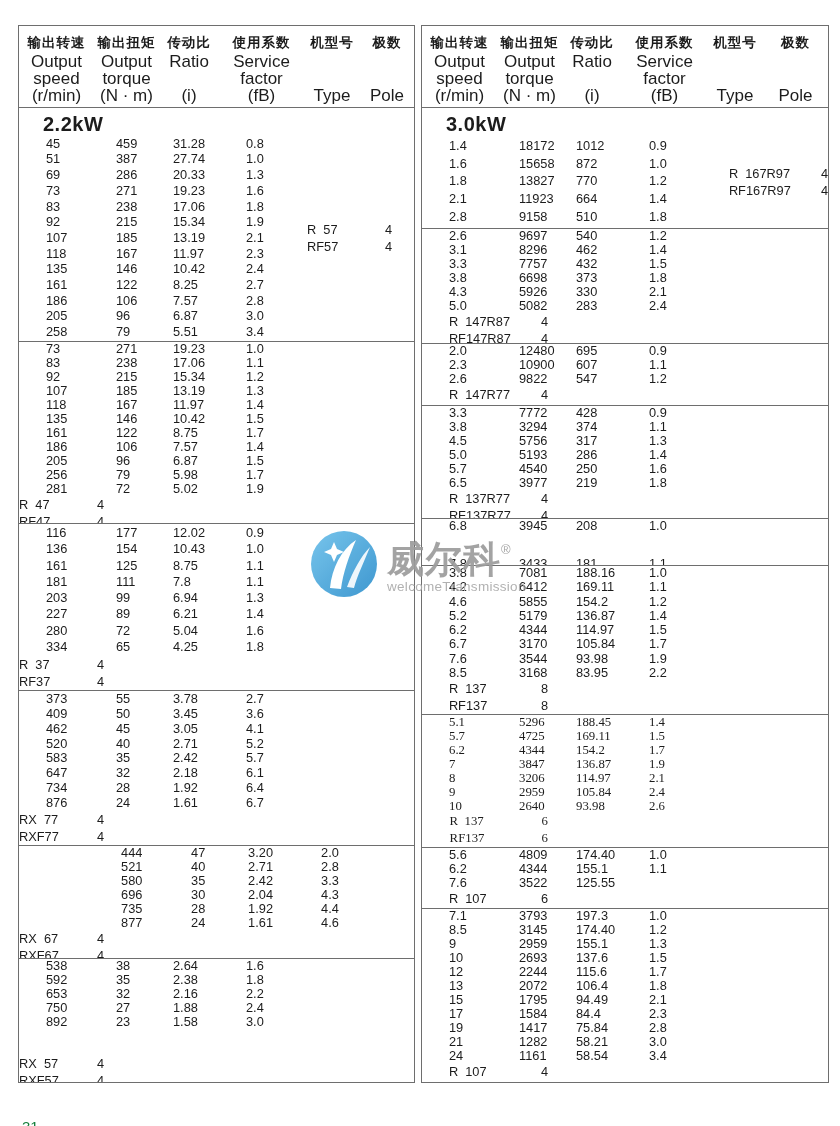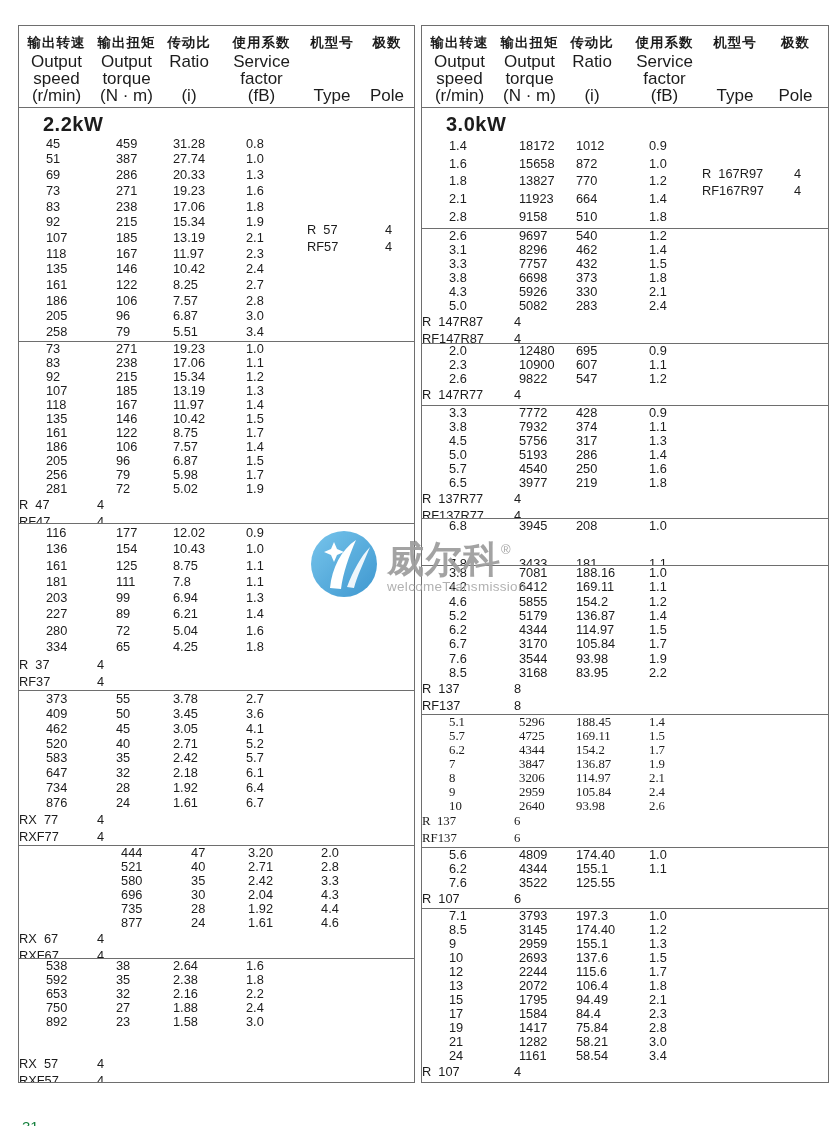"R 167R97" .t-right .typecol { align-items: none -> flex-end }
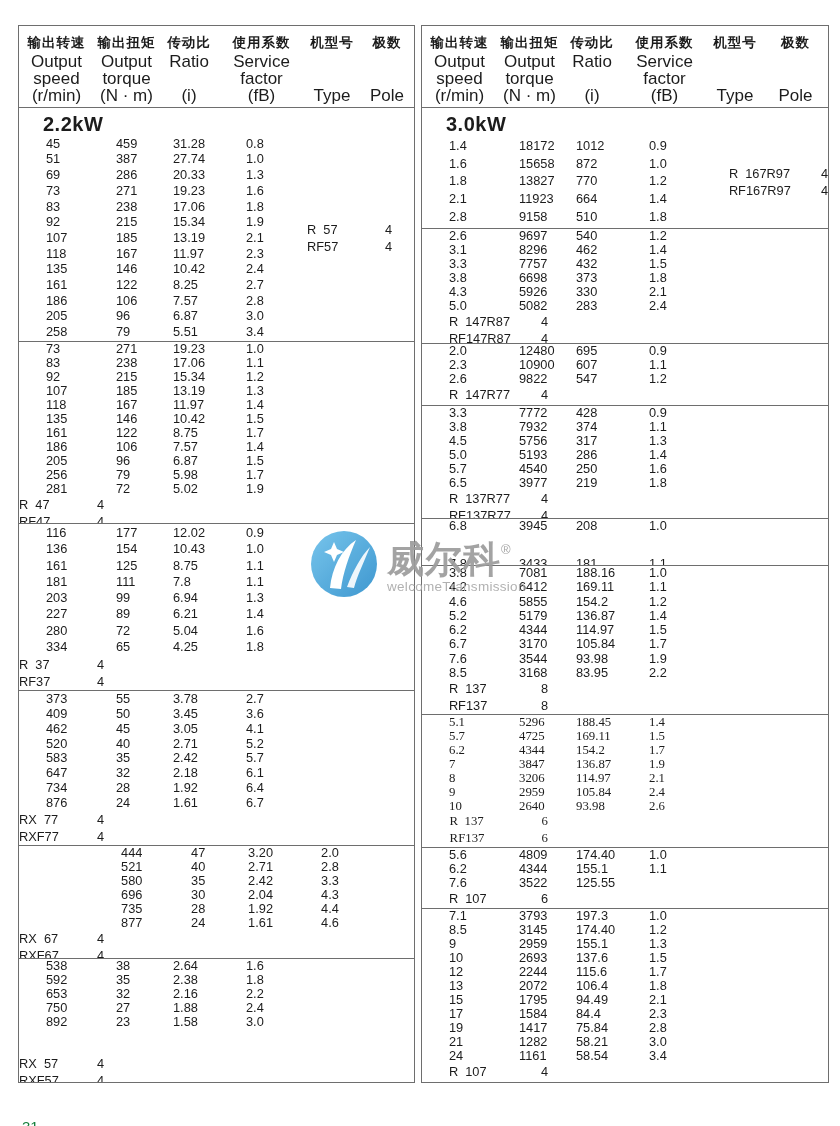"7932" span { text: 7932 -> 3294 }
